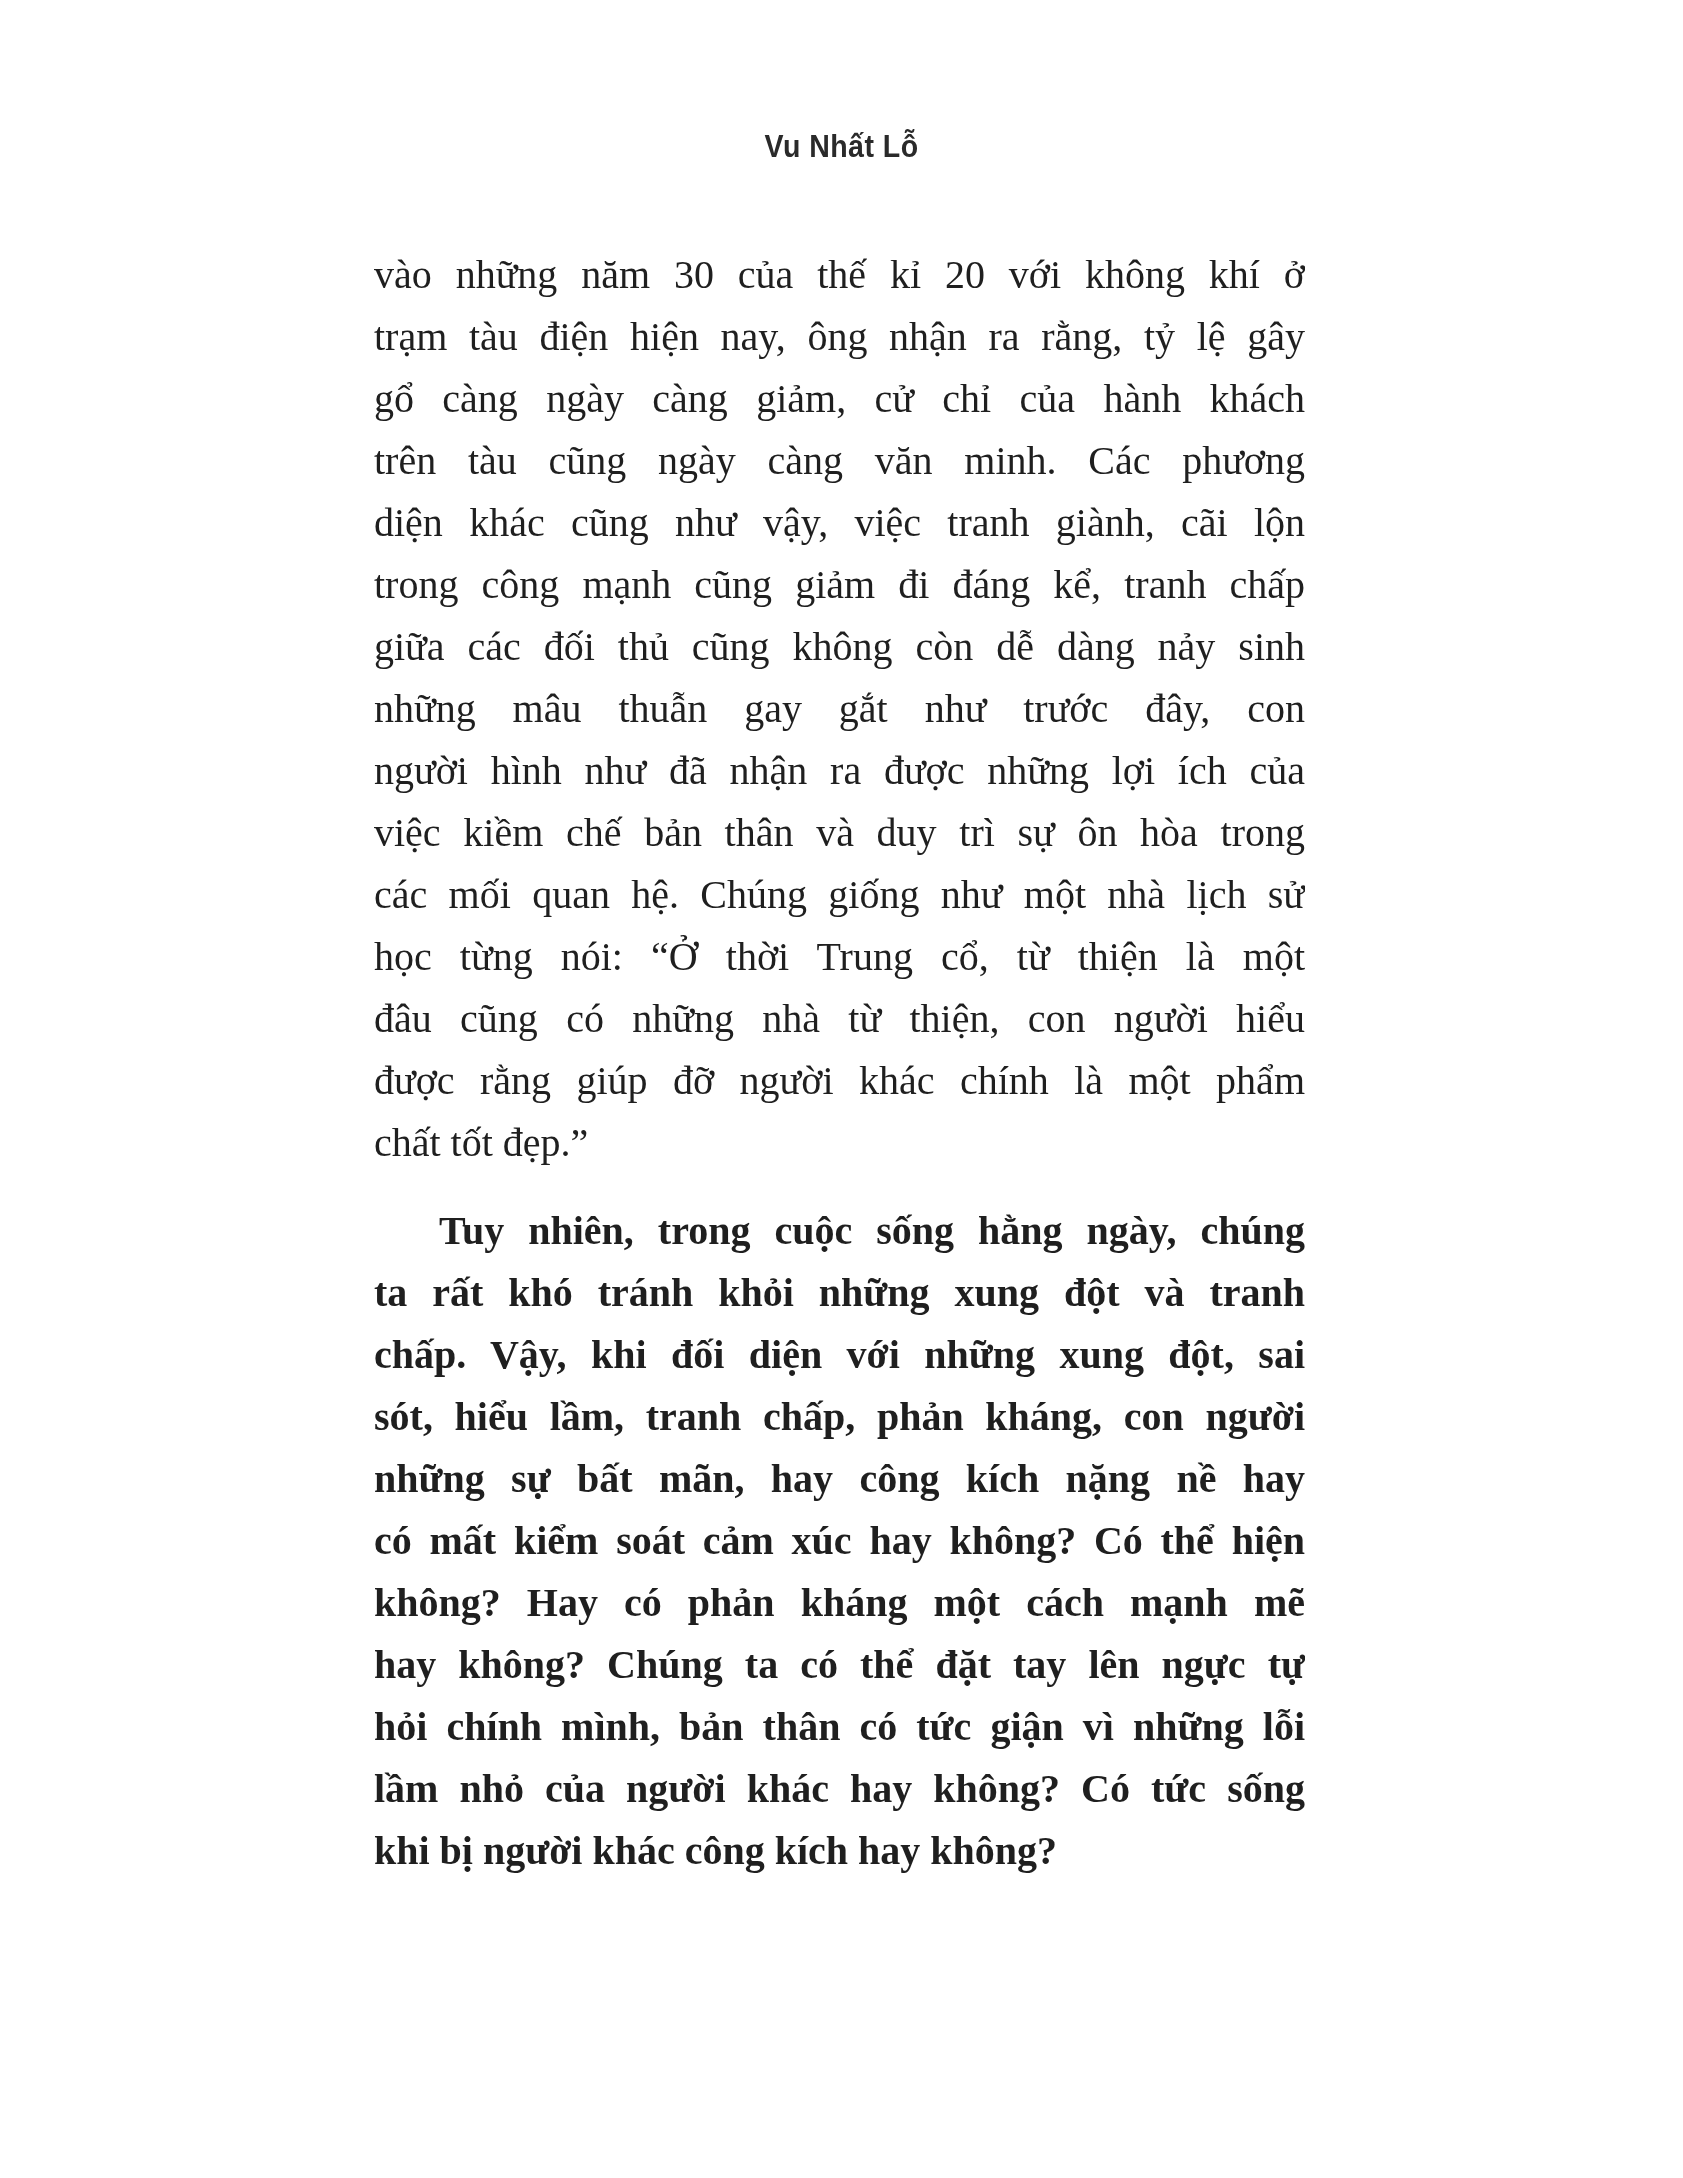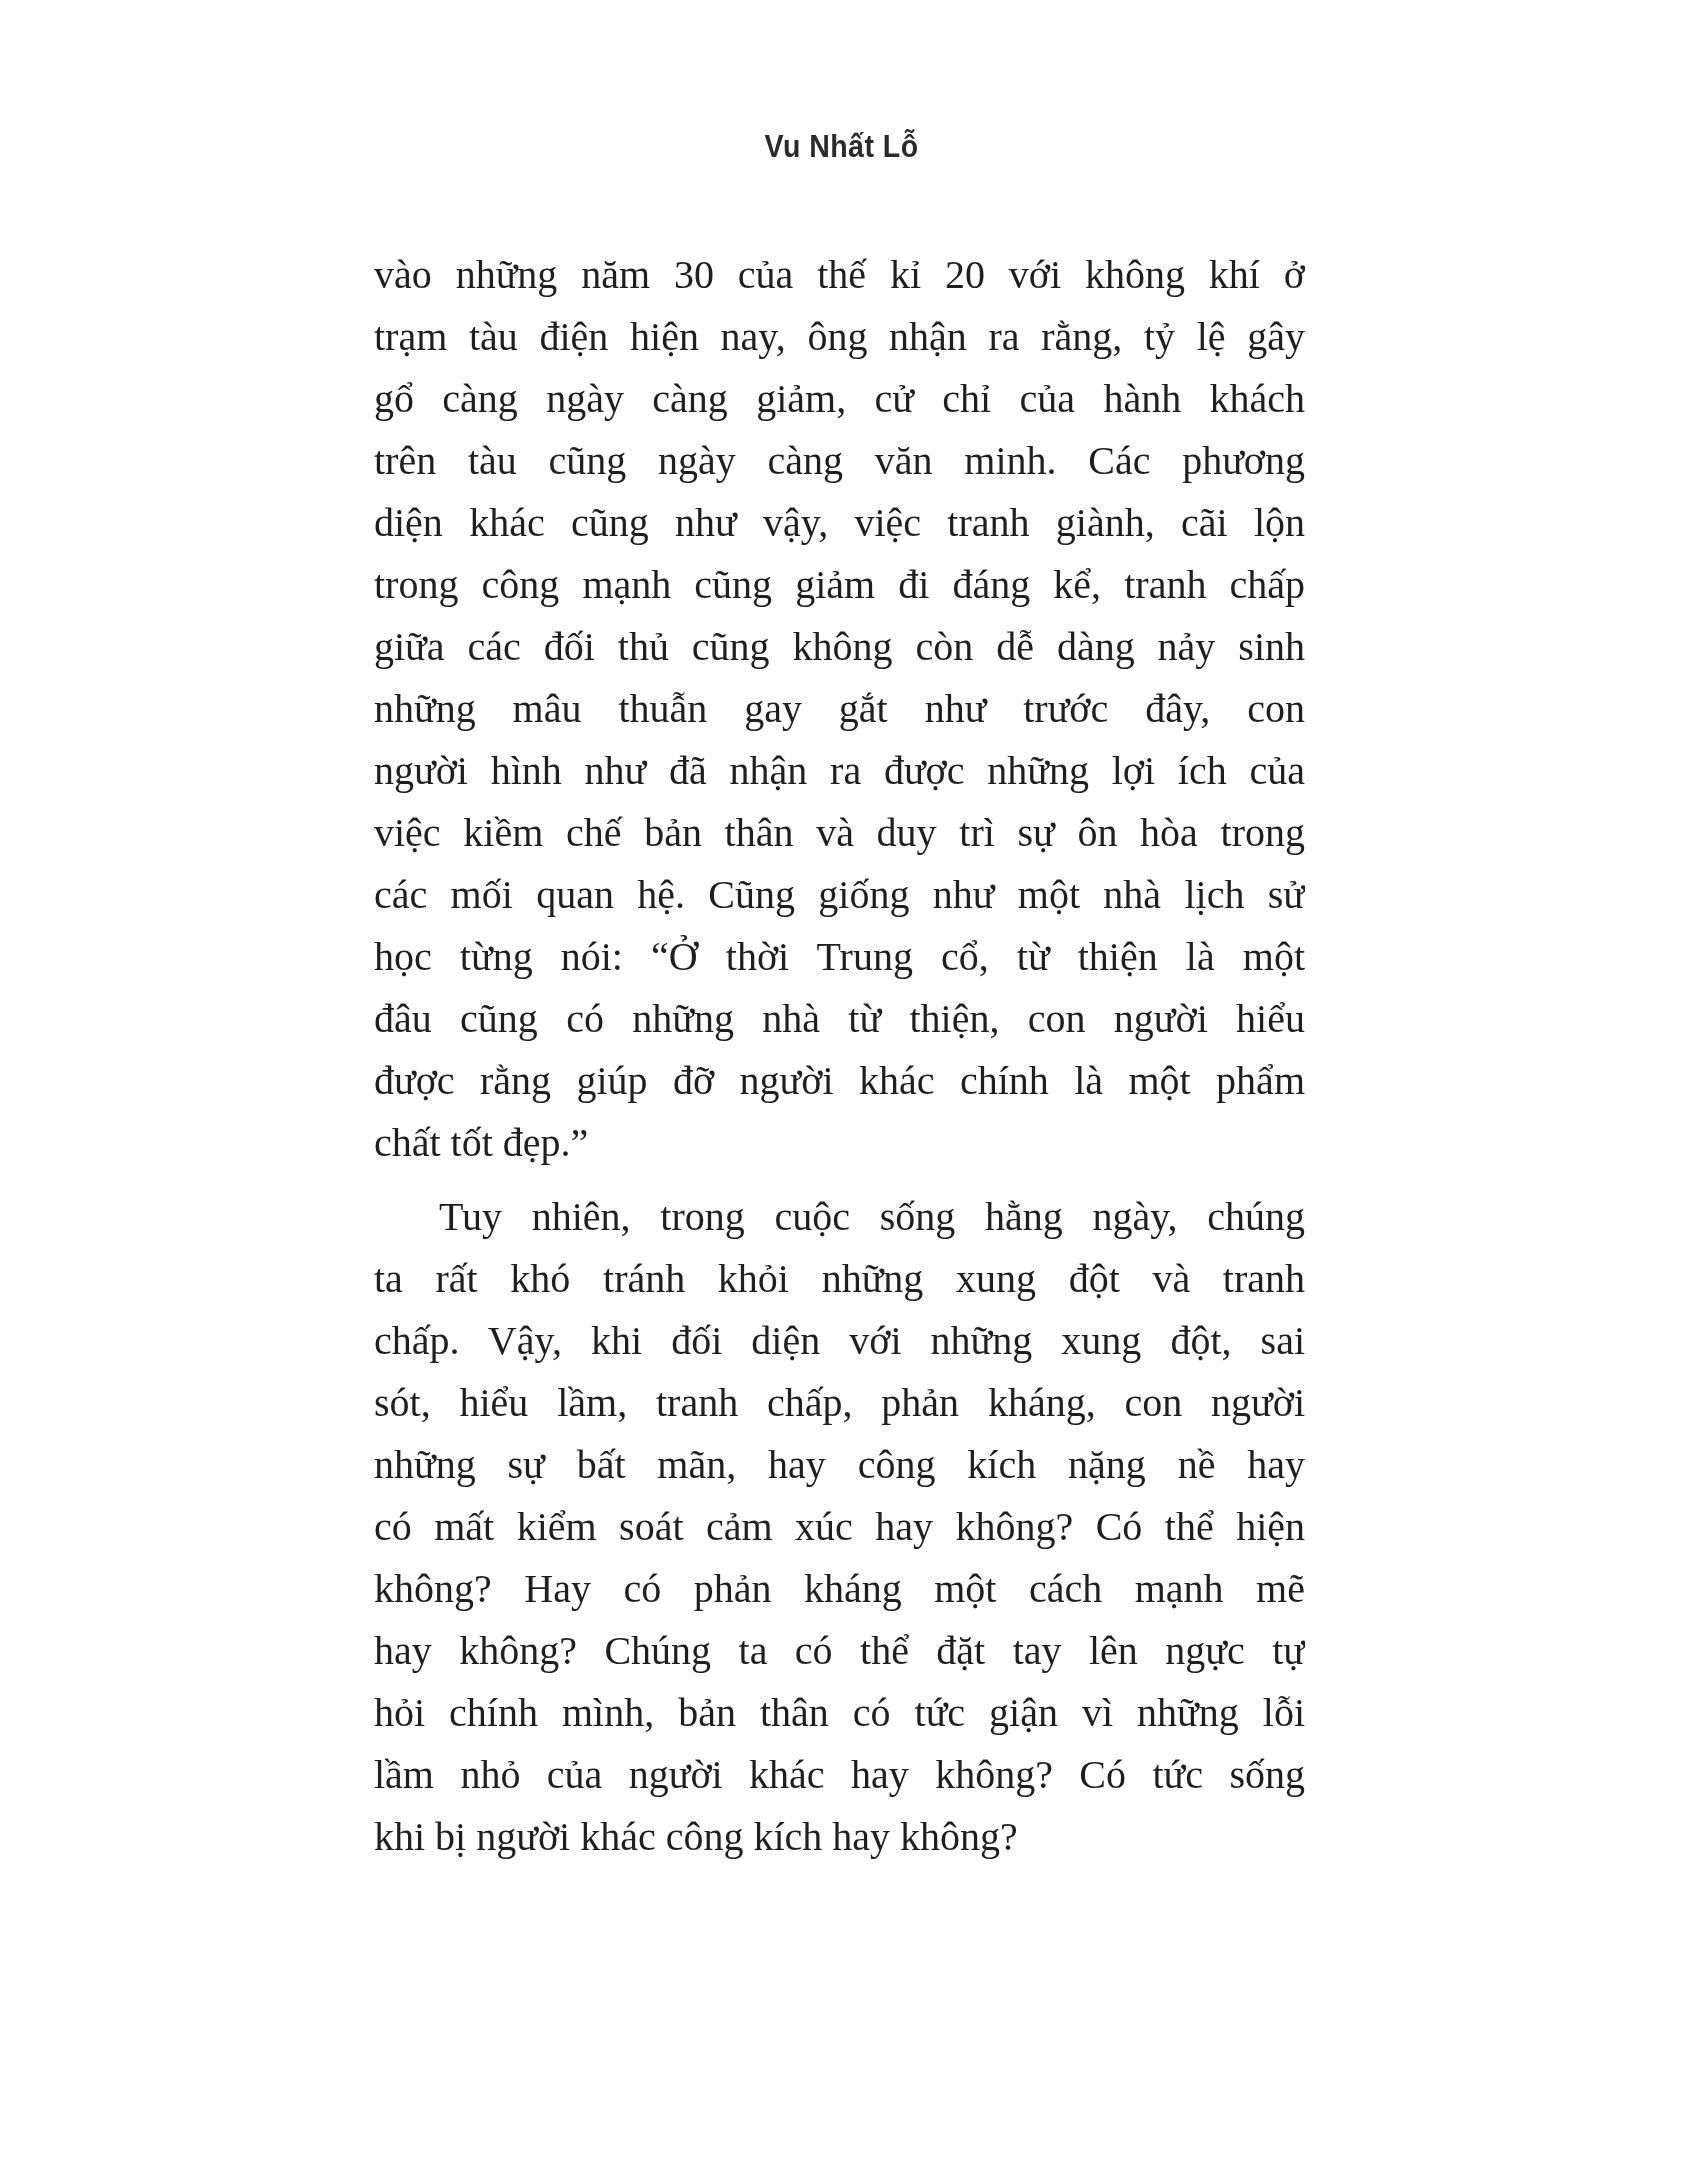"các mối quan hệ. Cũng" div.line { text: Cũng -> Chúng }
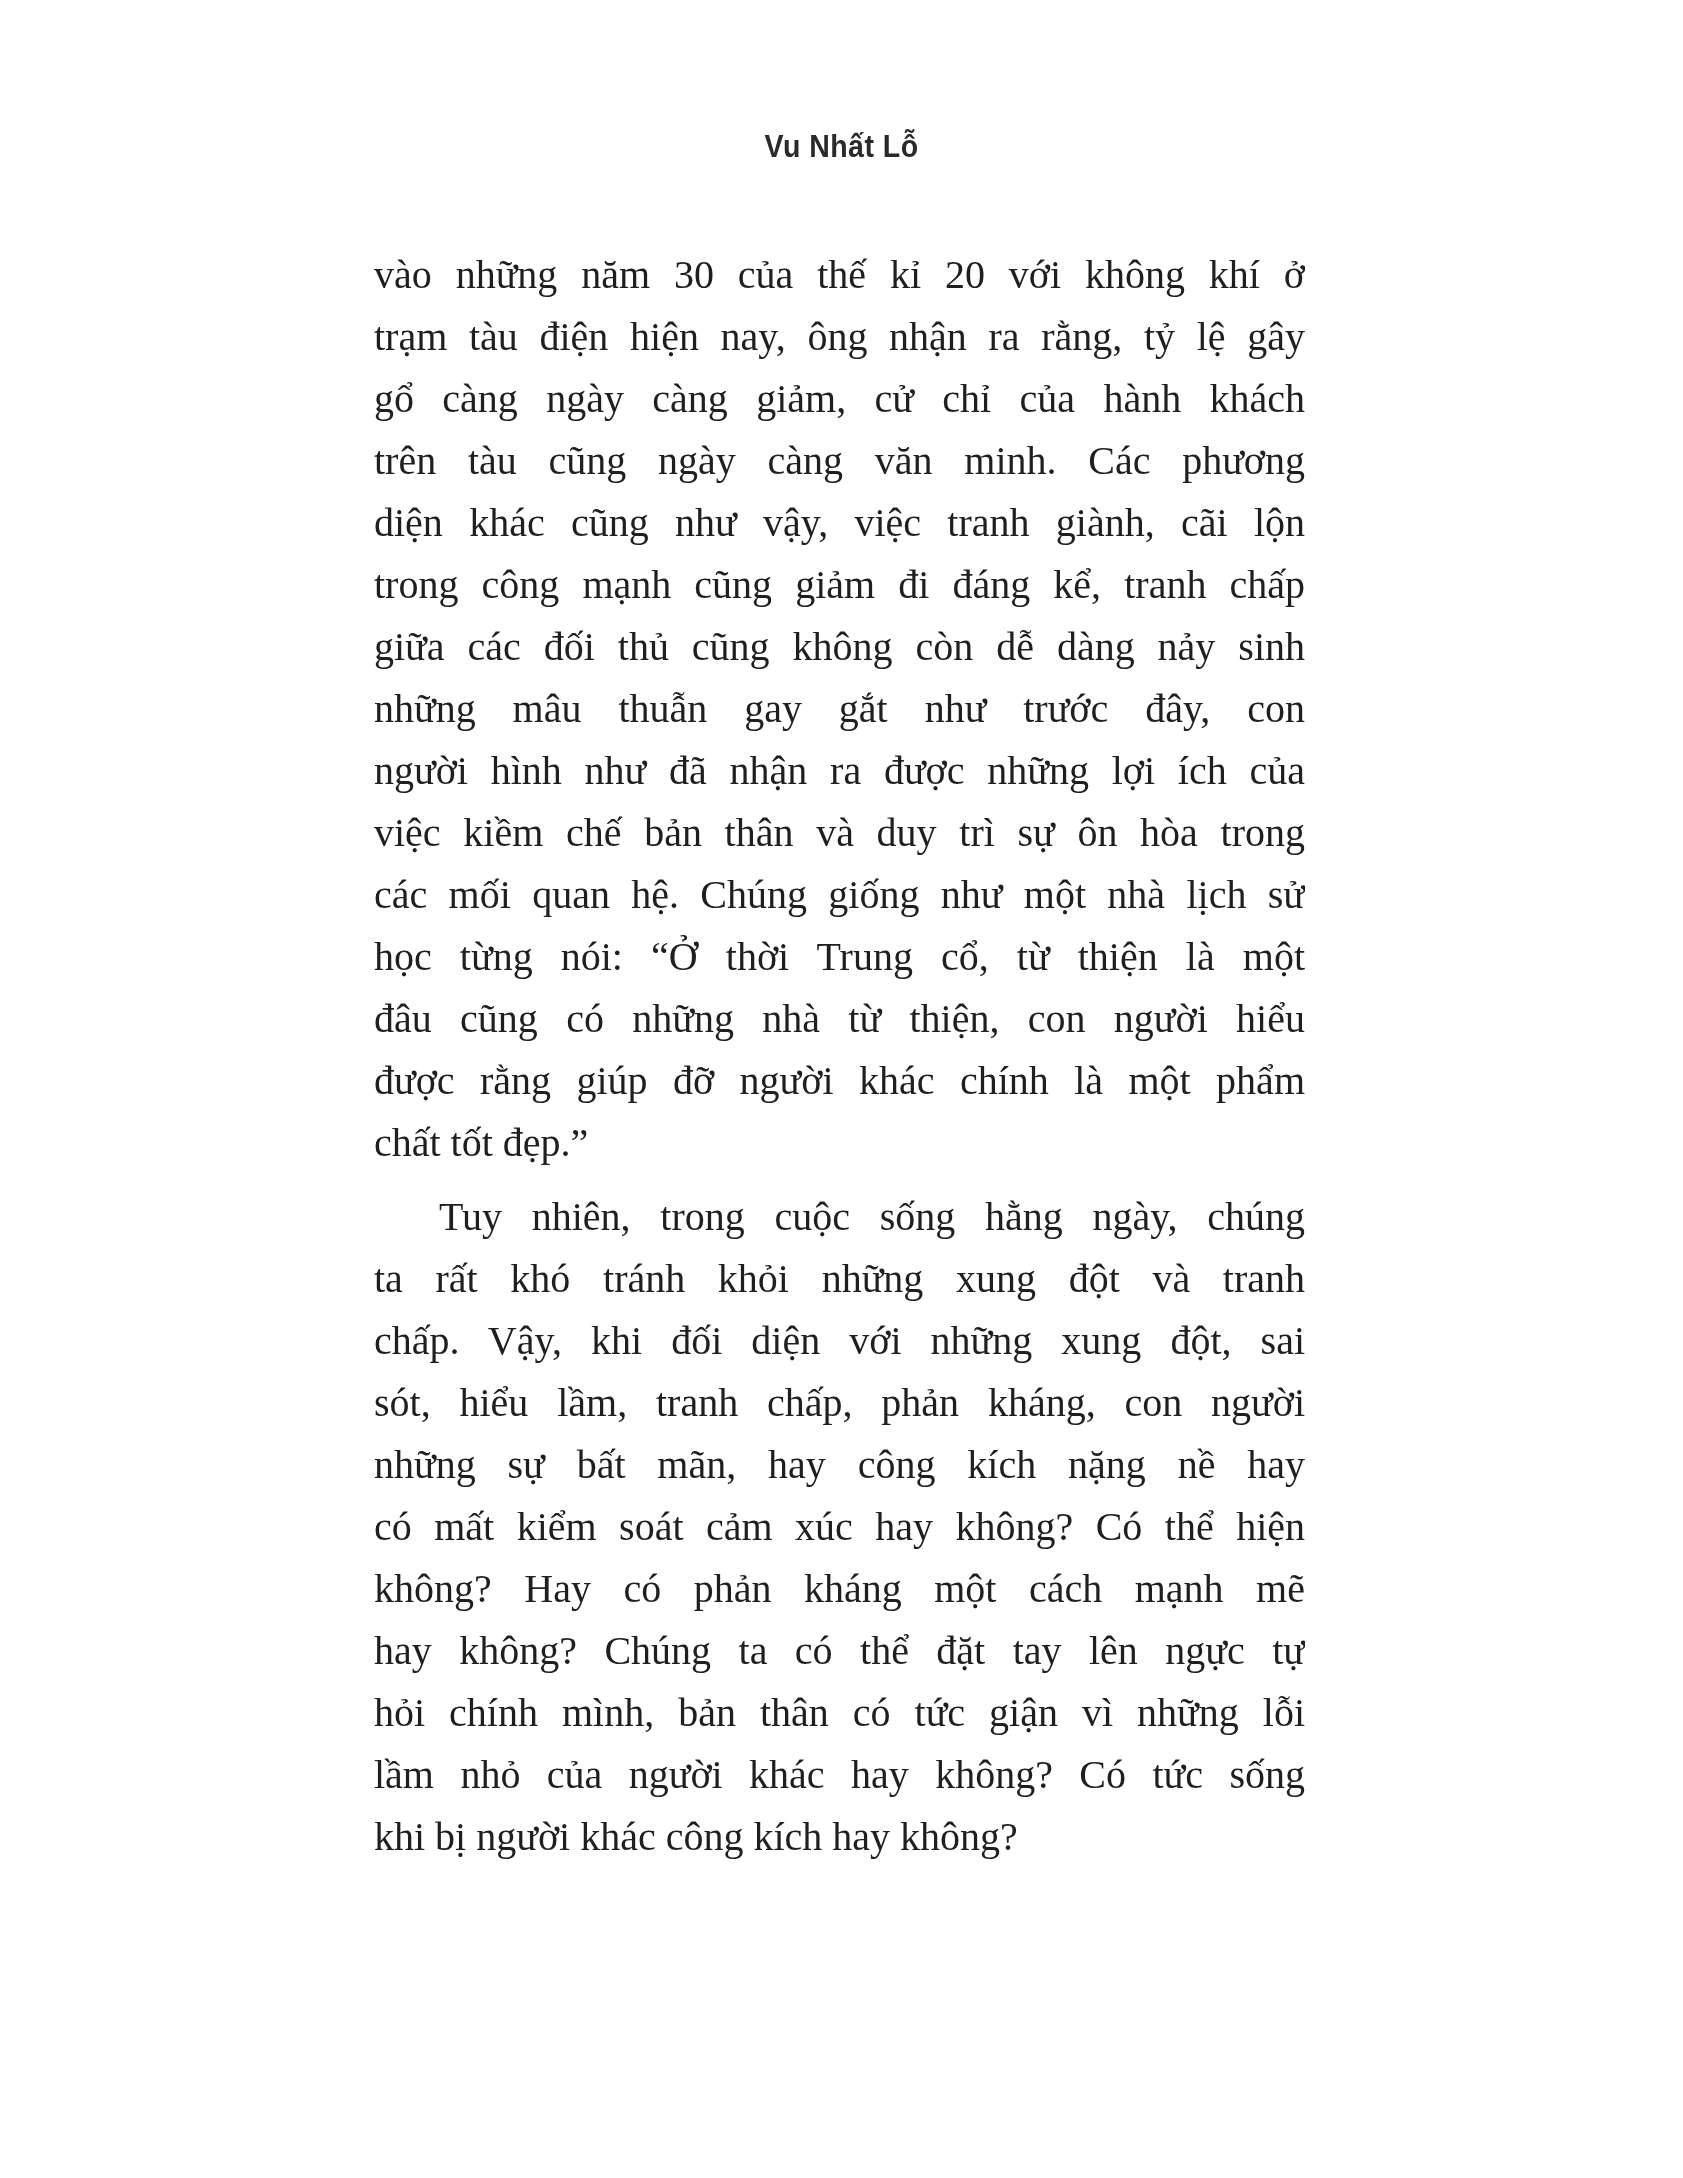"Tuy nhiên, trong cuộc sống" .para + .para { font-weight: none -> bold; margin-top: 12px -> 26px }
